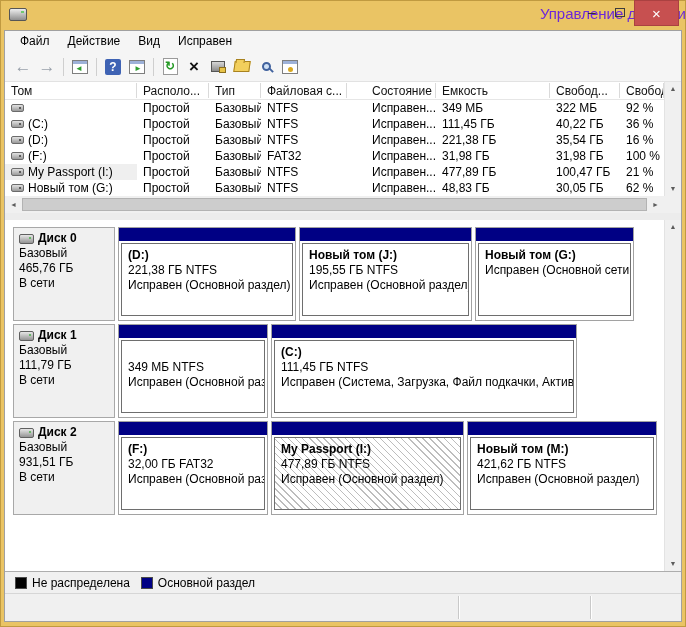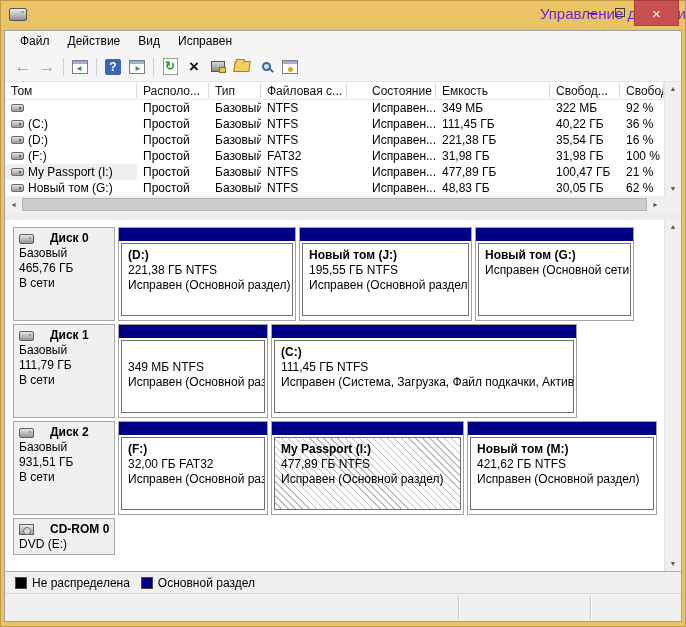"Диск 0" .dname { gap: 16px -> 4px }
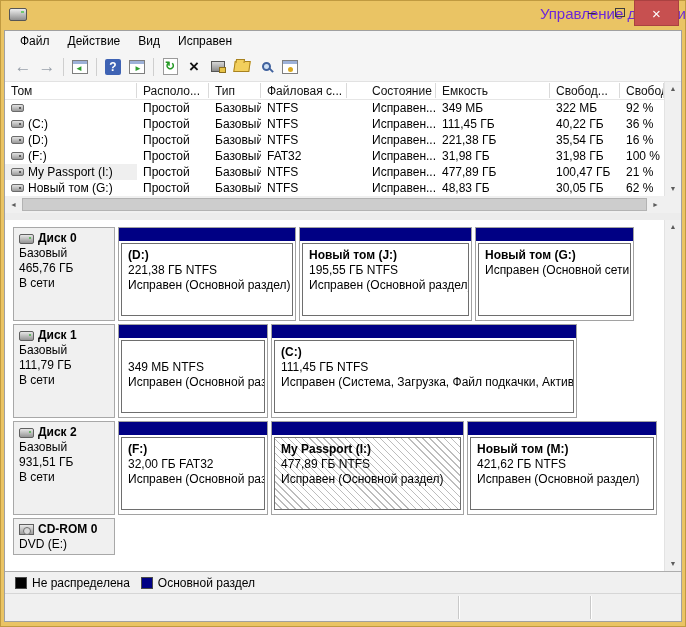"CD-ROM 0" div.drow { html: <div> <div> <div> <span></span> <span>CD-ROM 0</span> </div> <div>DVD (E:)</div> </div> </div> -> none }
